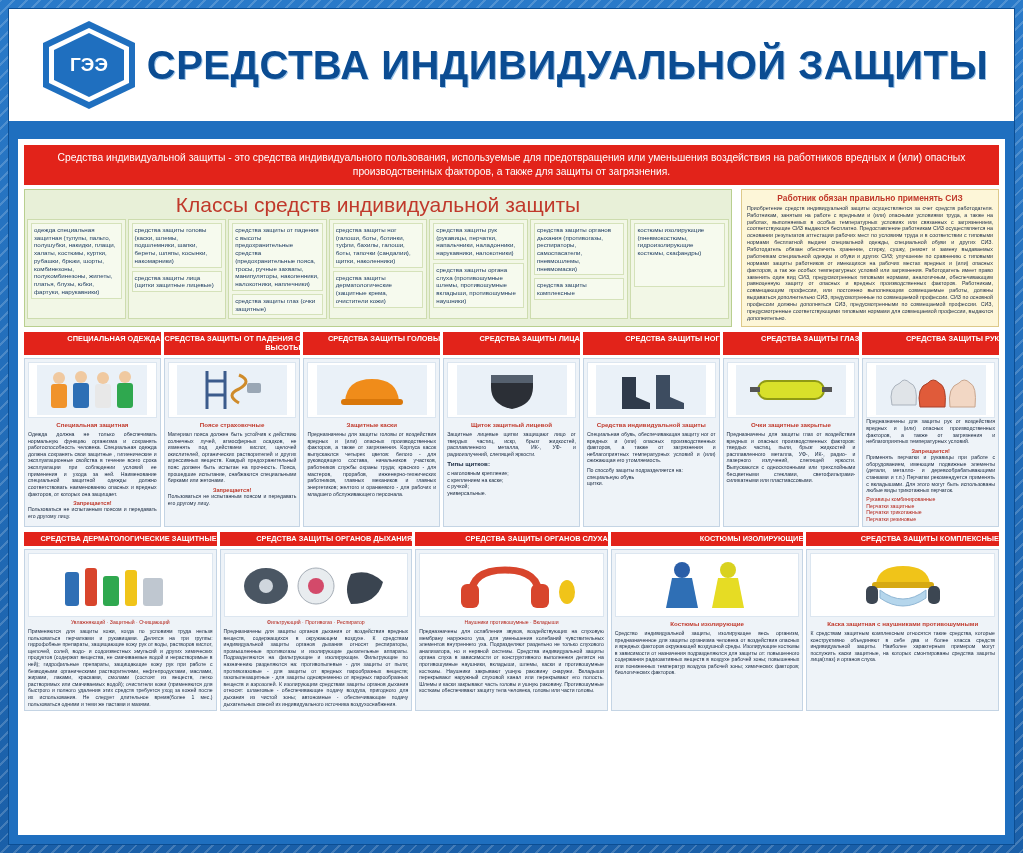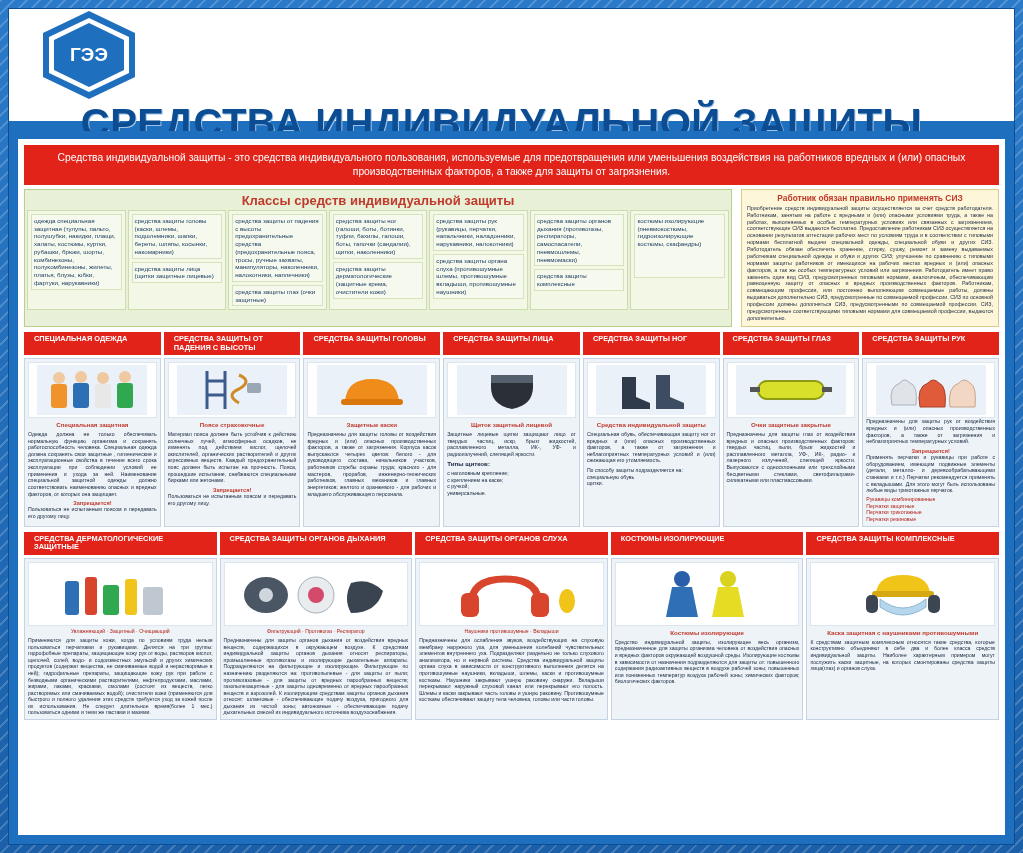"ГЭЭ" .header { align-items: none -> center; flex-direction: column -> none }
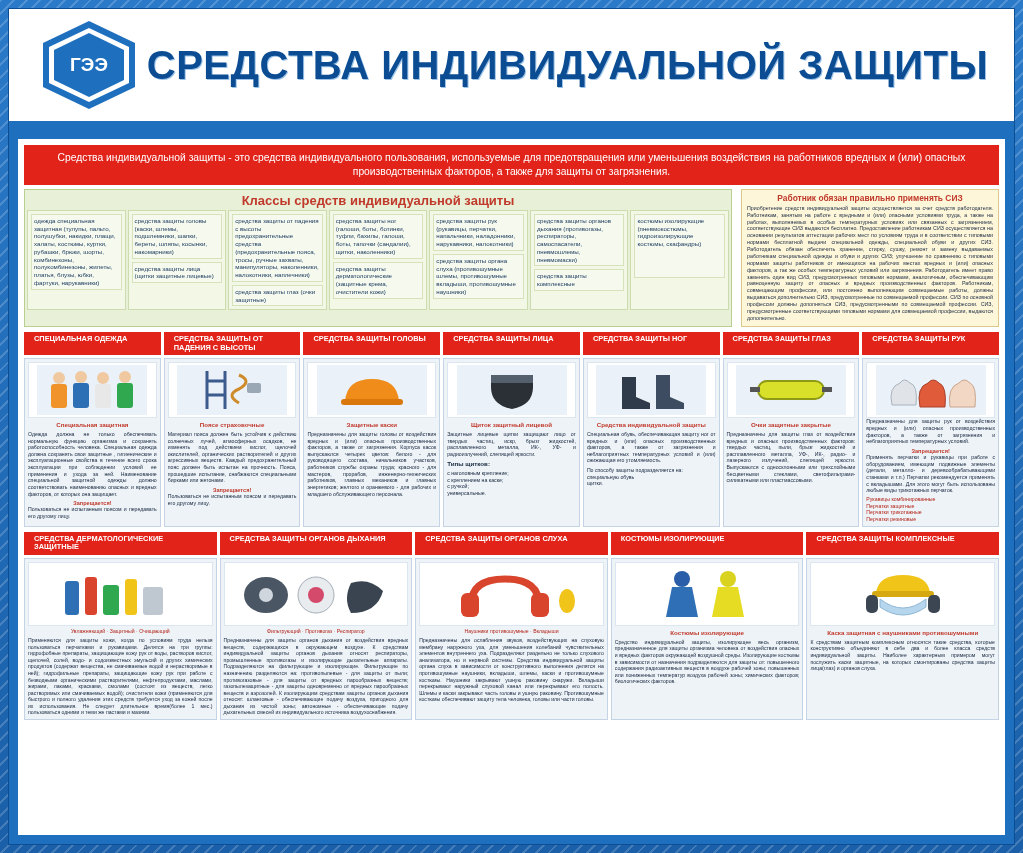"Классы средств индивидуальной защиты" .classes h2 { font-size: 13px -> 21px; font-weight: bold -> normal }
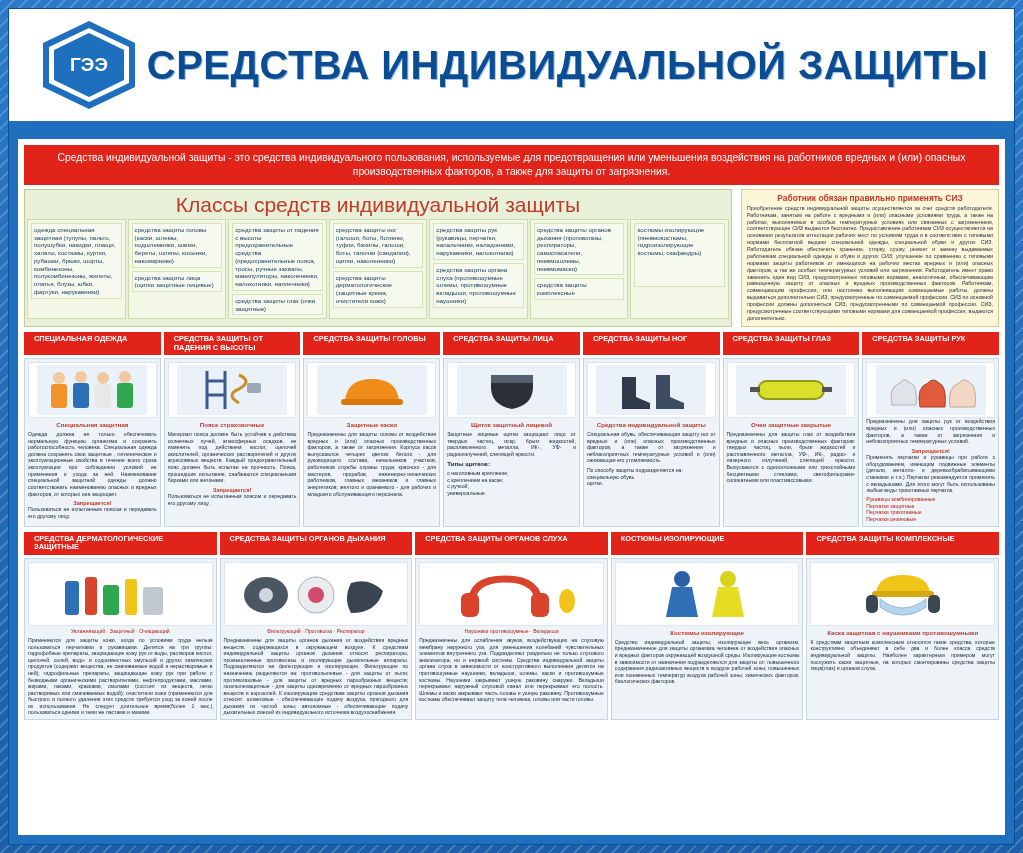"СПЕЦИАЛЬНАЯ ОДЕЖДА" .ribbon { padding: 3px 10px -> 3px 0; text-align: left -> right }
